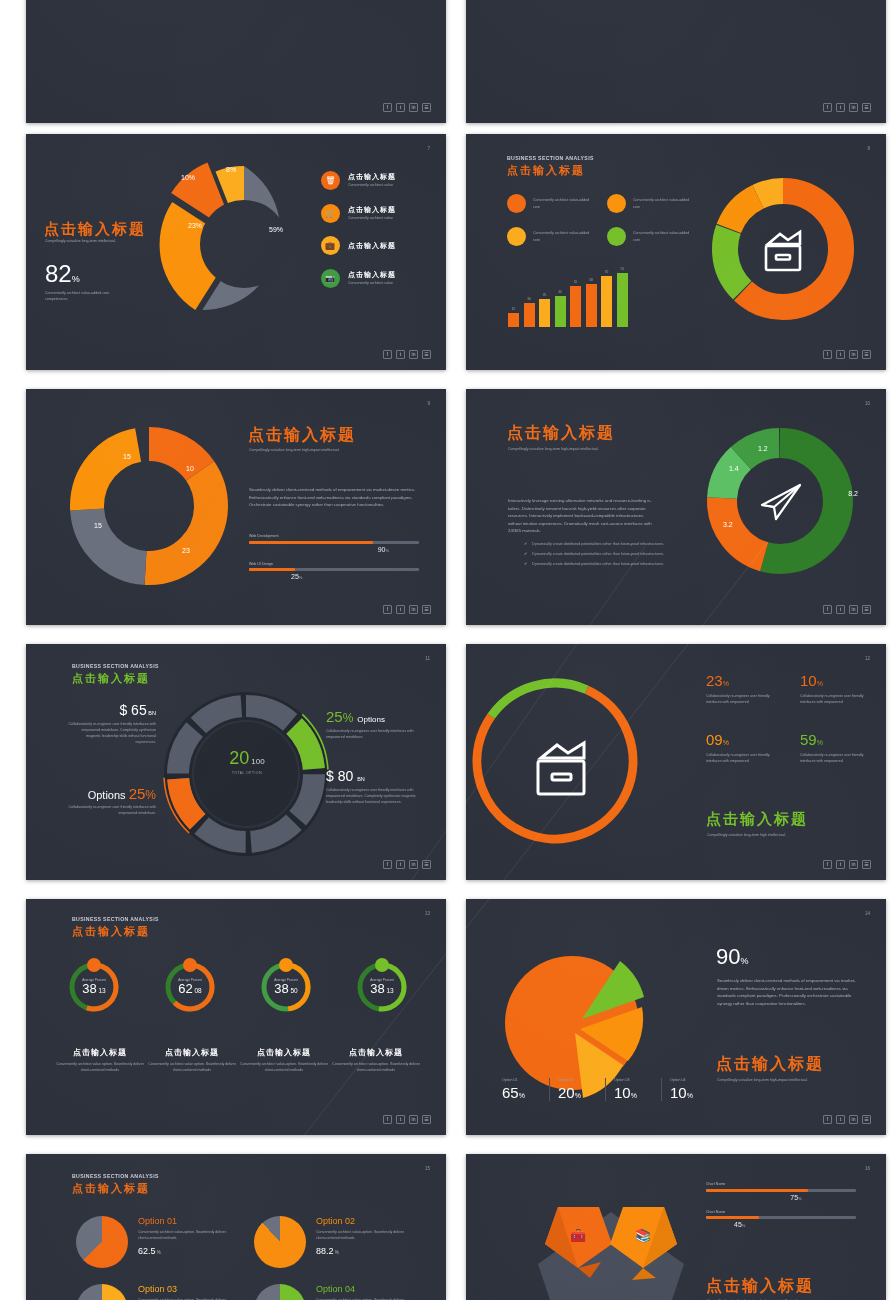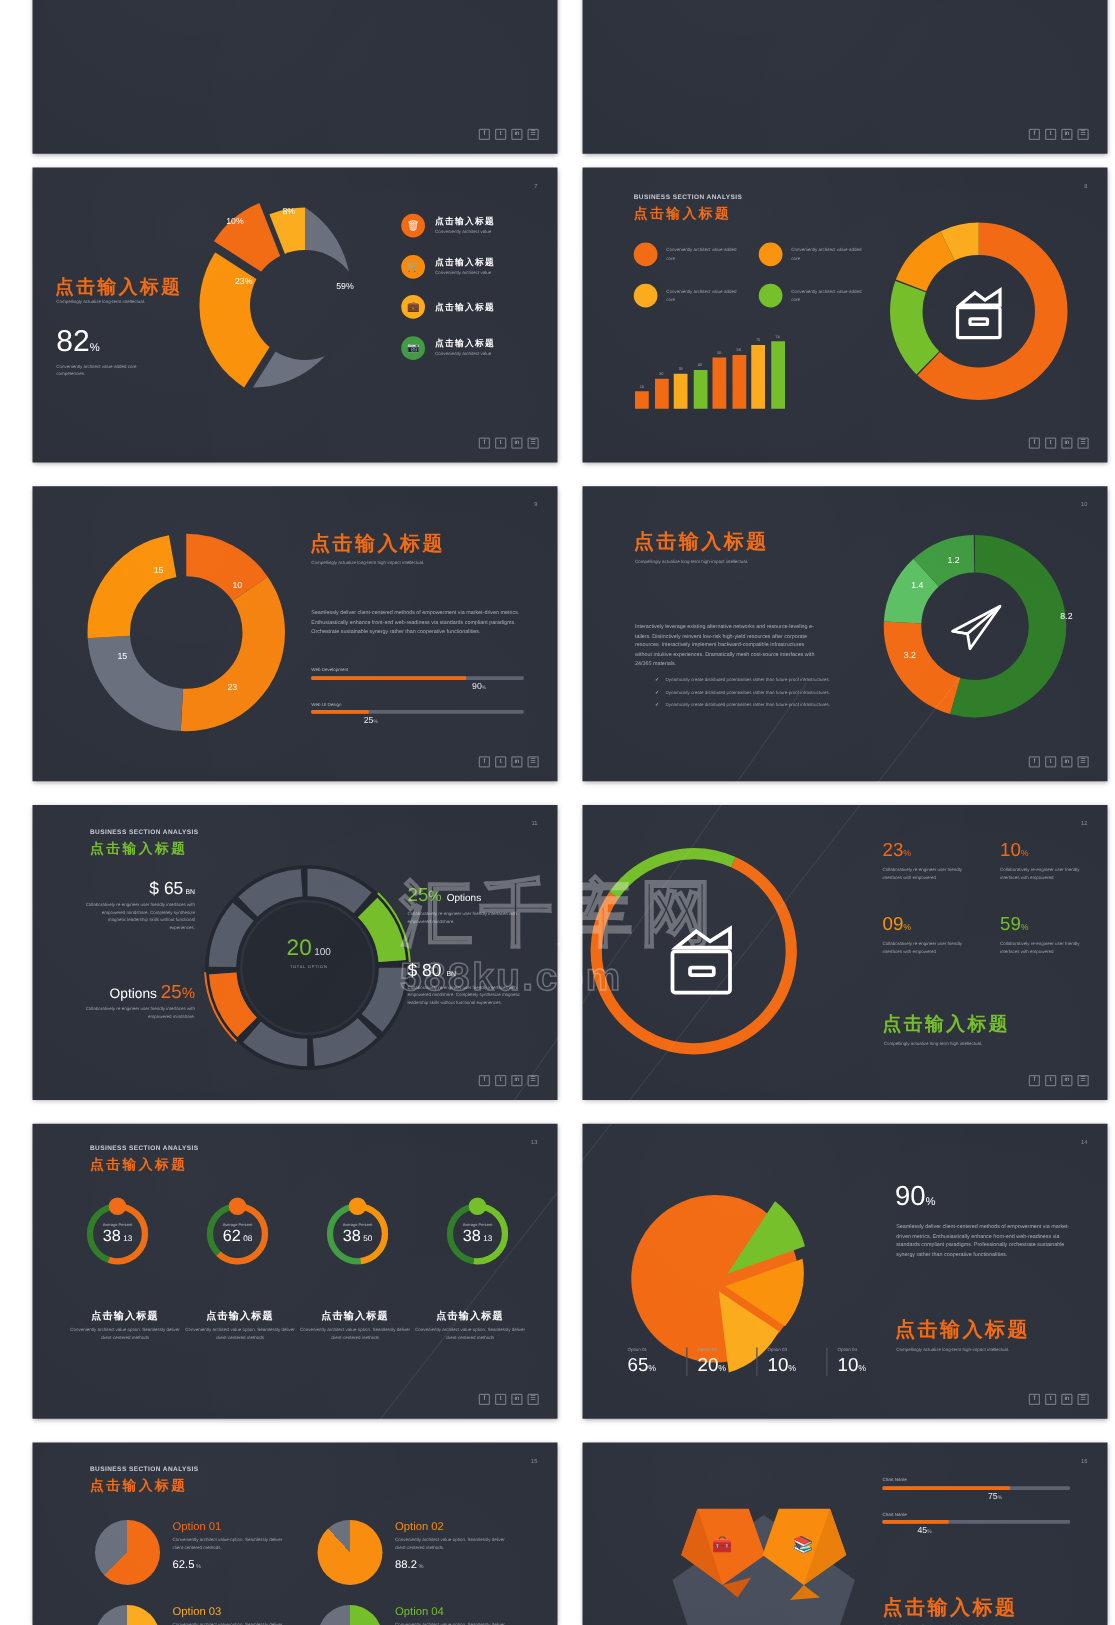"汇千库网" div.wm { html: <div> <div>汇千库网</div> <div>588ku.com</div> </div> -> none }
